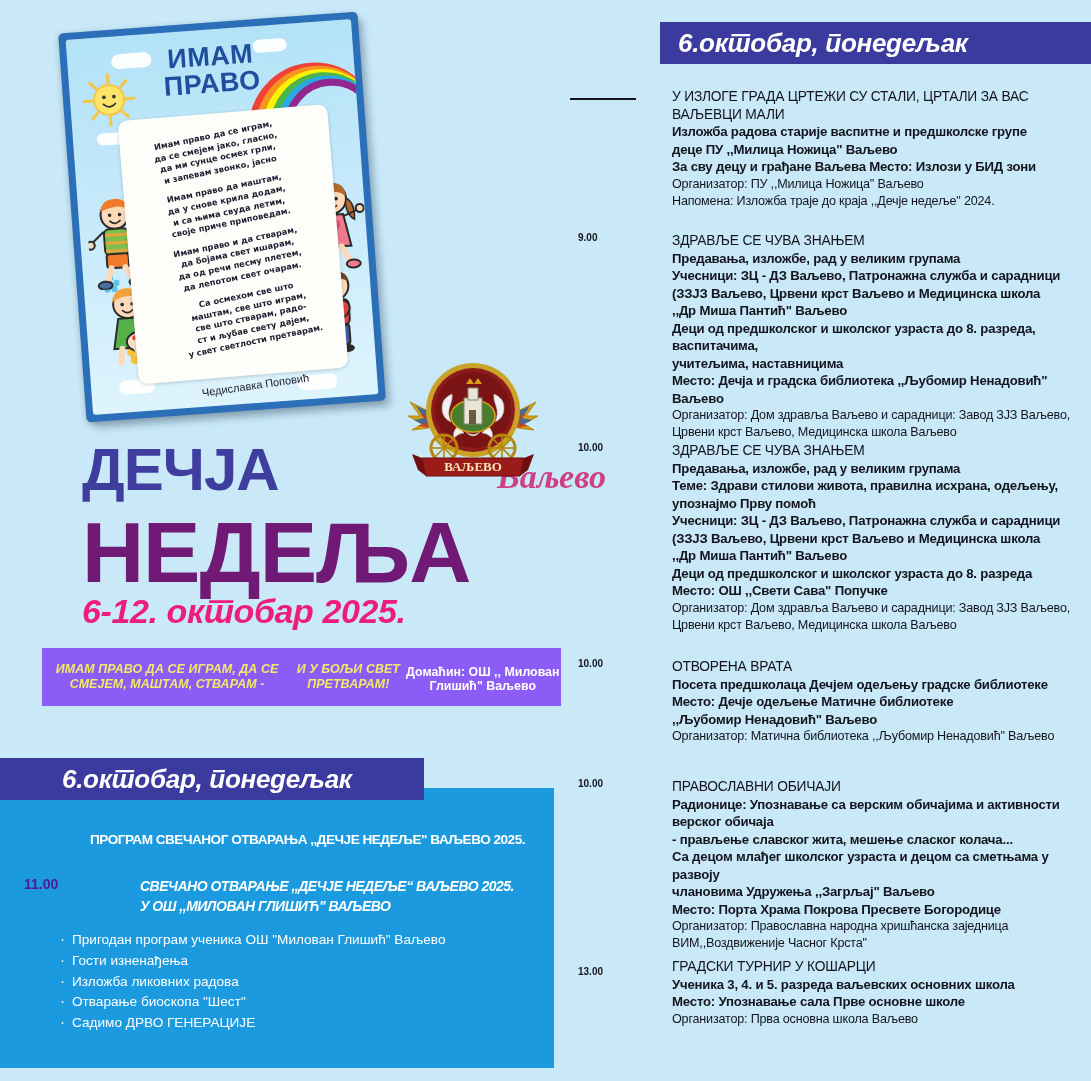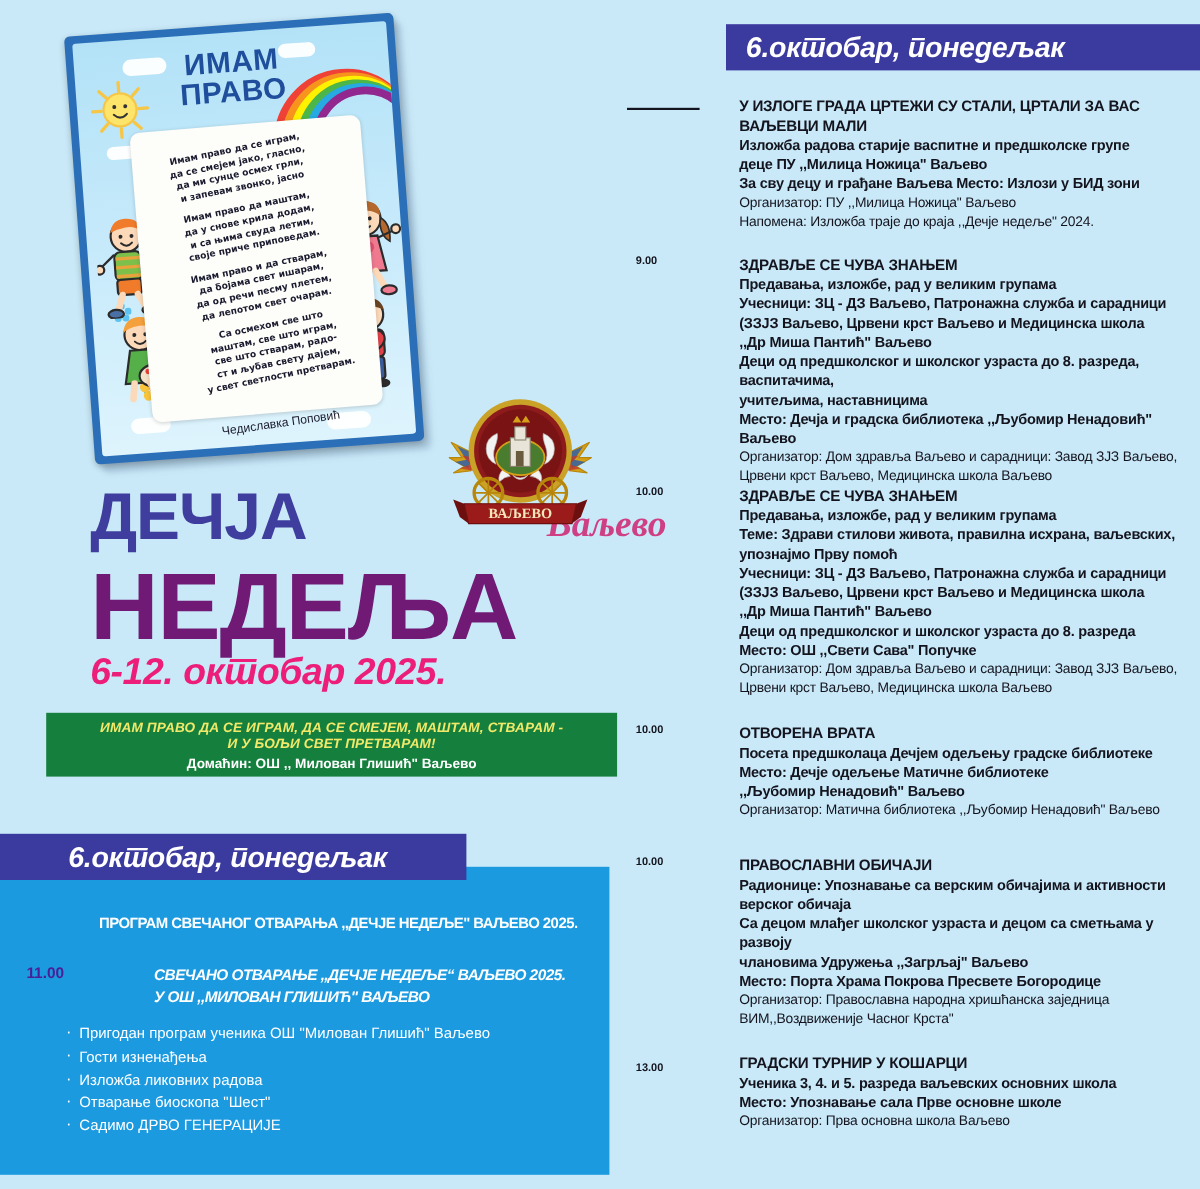"У ИЗЛОГЕ ГРАДА ЦРТЕЖИ СУ" .ev-title { font-weight: bold -> normal }
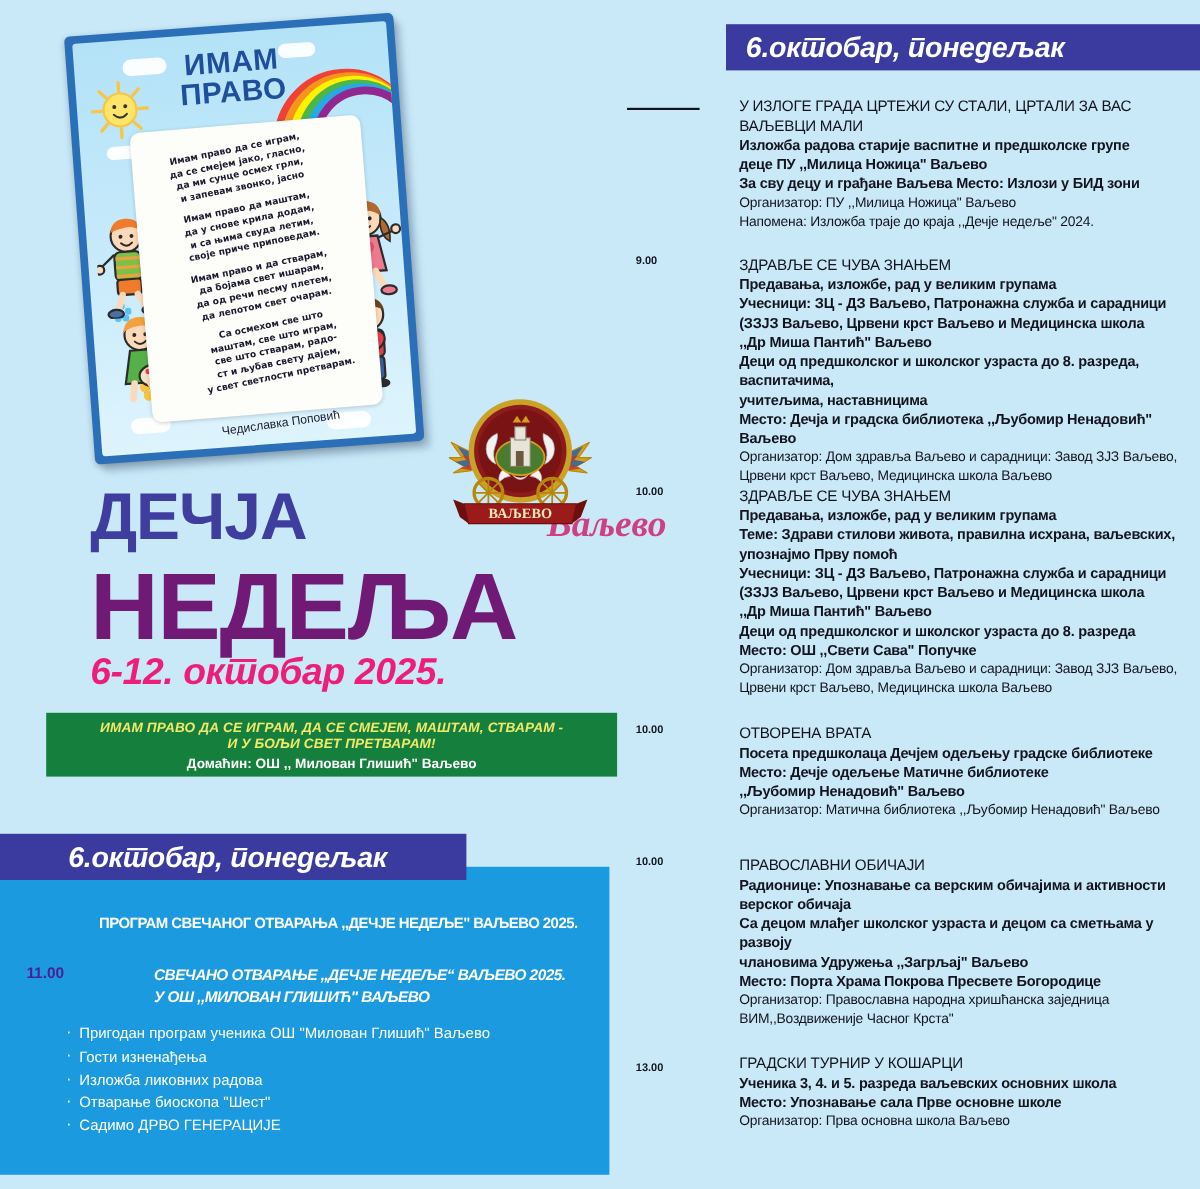"Теме: Здрави стилови живота, правилна" div.ev-strong { text: ваљевских -> одељењу }
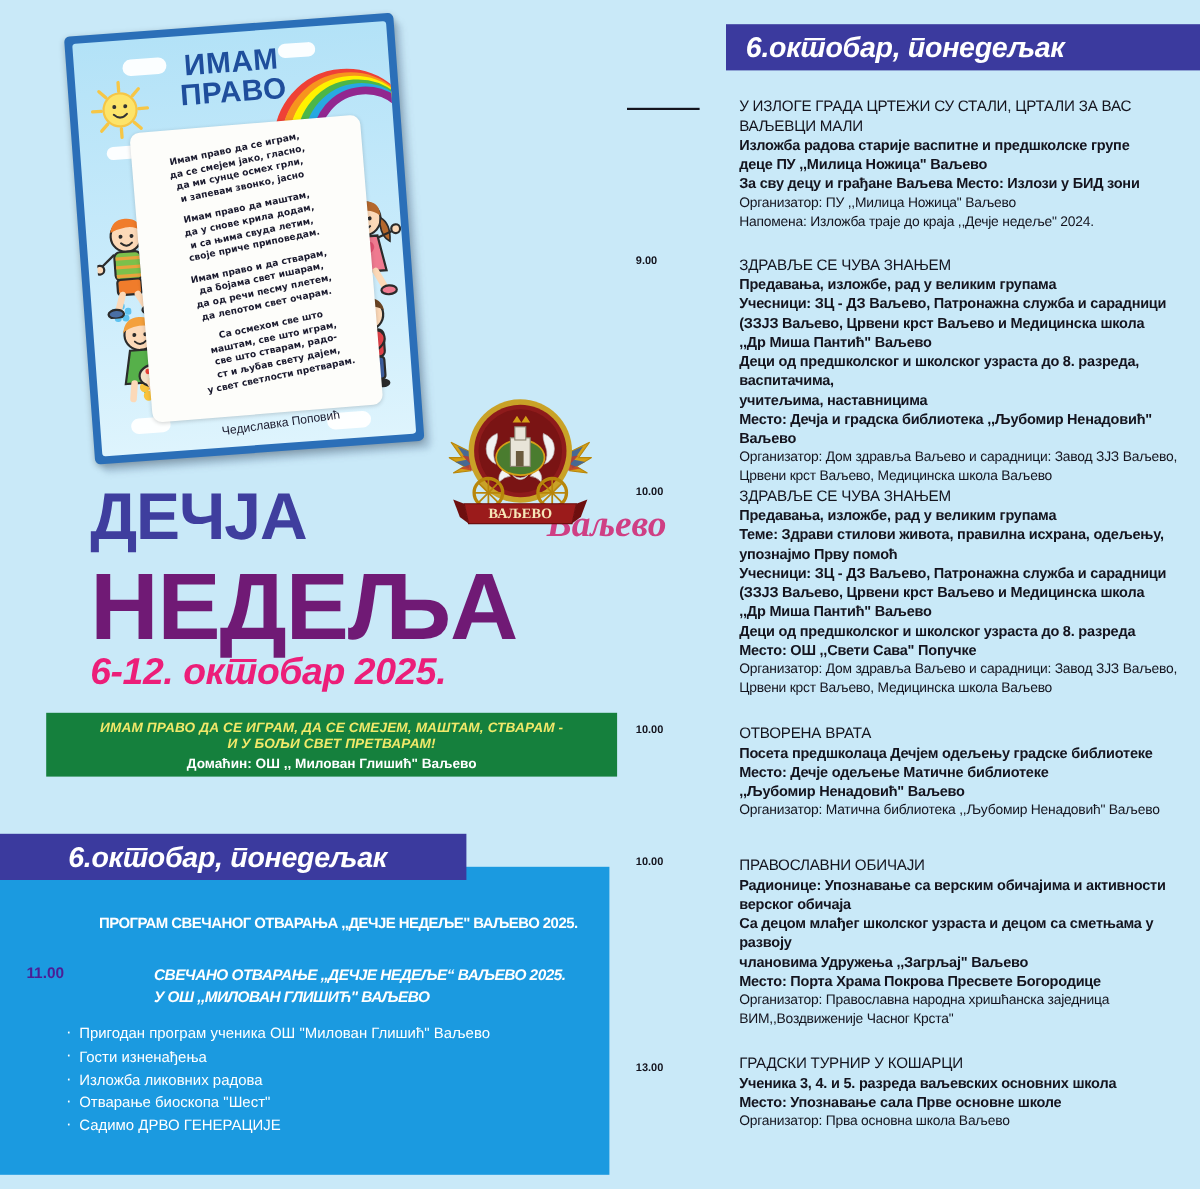"ИМАМ ПРАВО ДА СЕ ИГРАМ, ДА СЕ СМЕЈЕМ," .motto { background: #15803d -> #8b5cf6; flex-direction: column -> row }
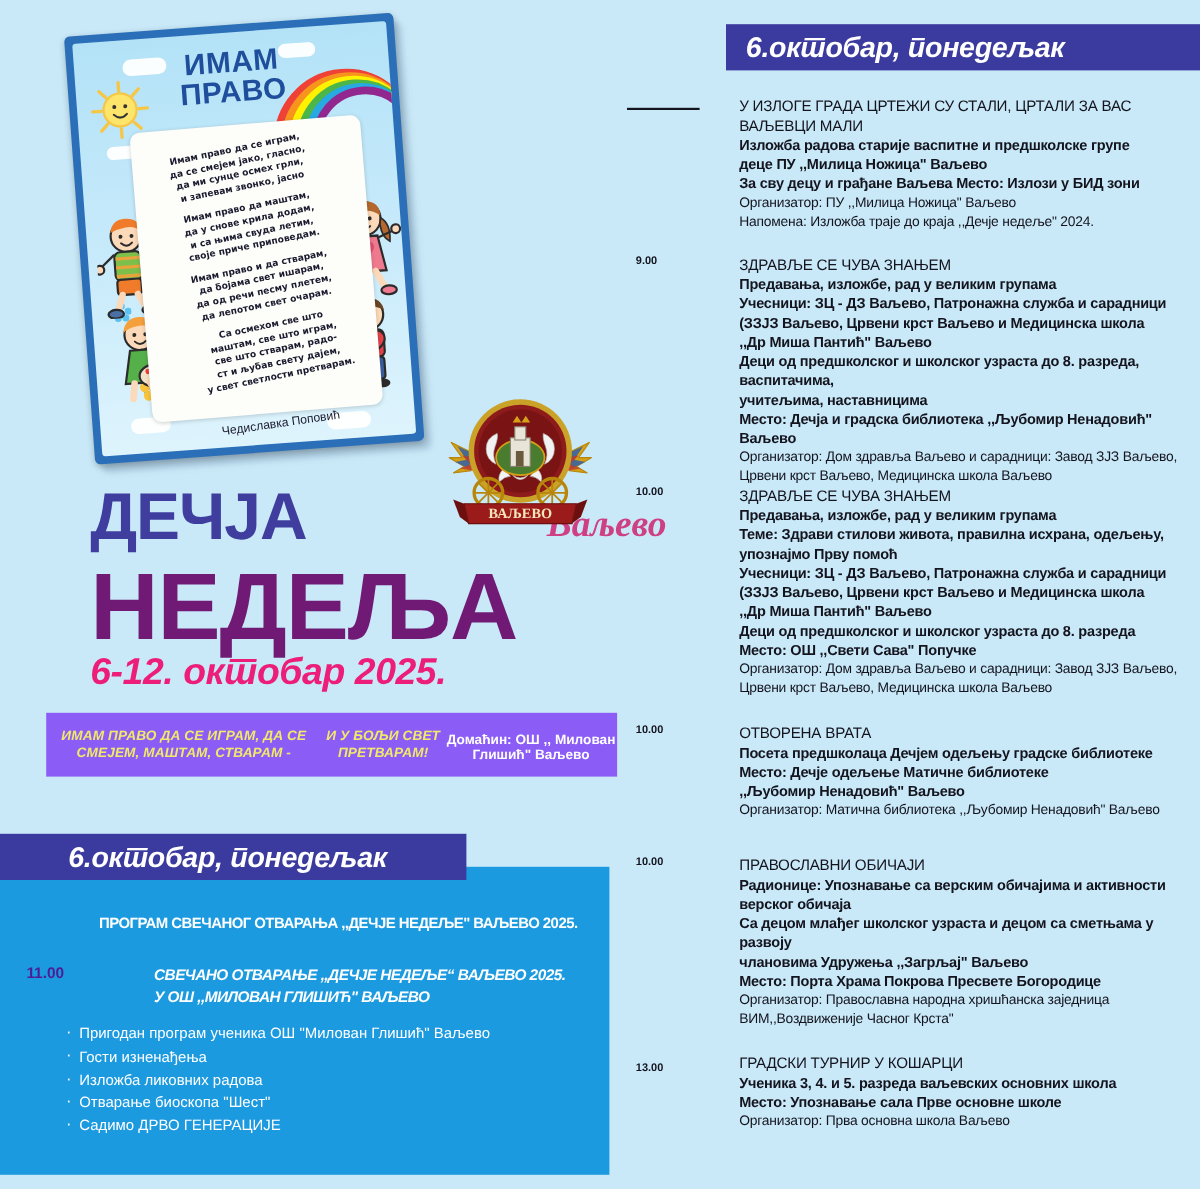"- прављење славског жита, мешење" div.ev-strong { html: none -> <div> - прављење славског жита, мешење сласког колача...</div> }
